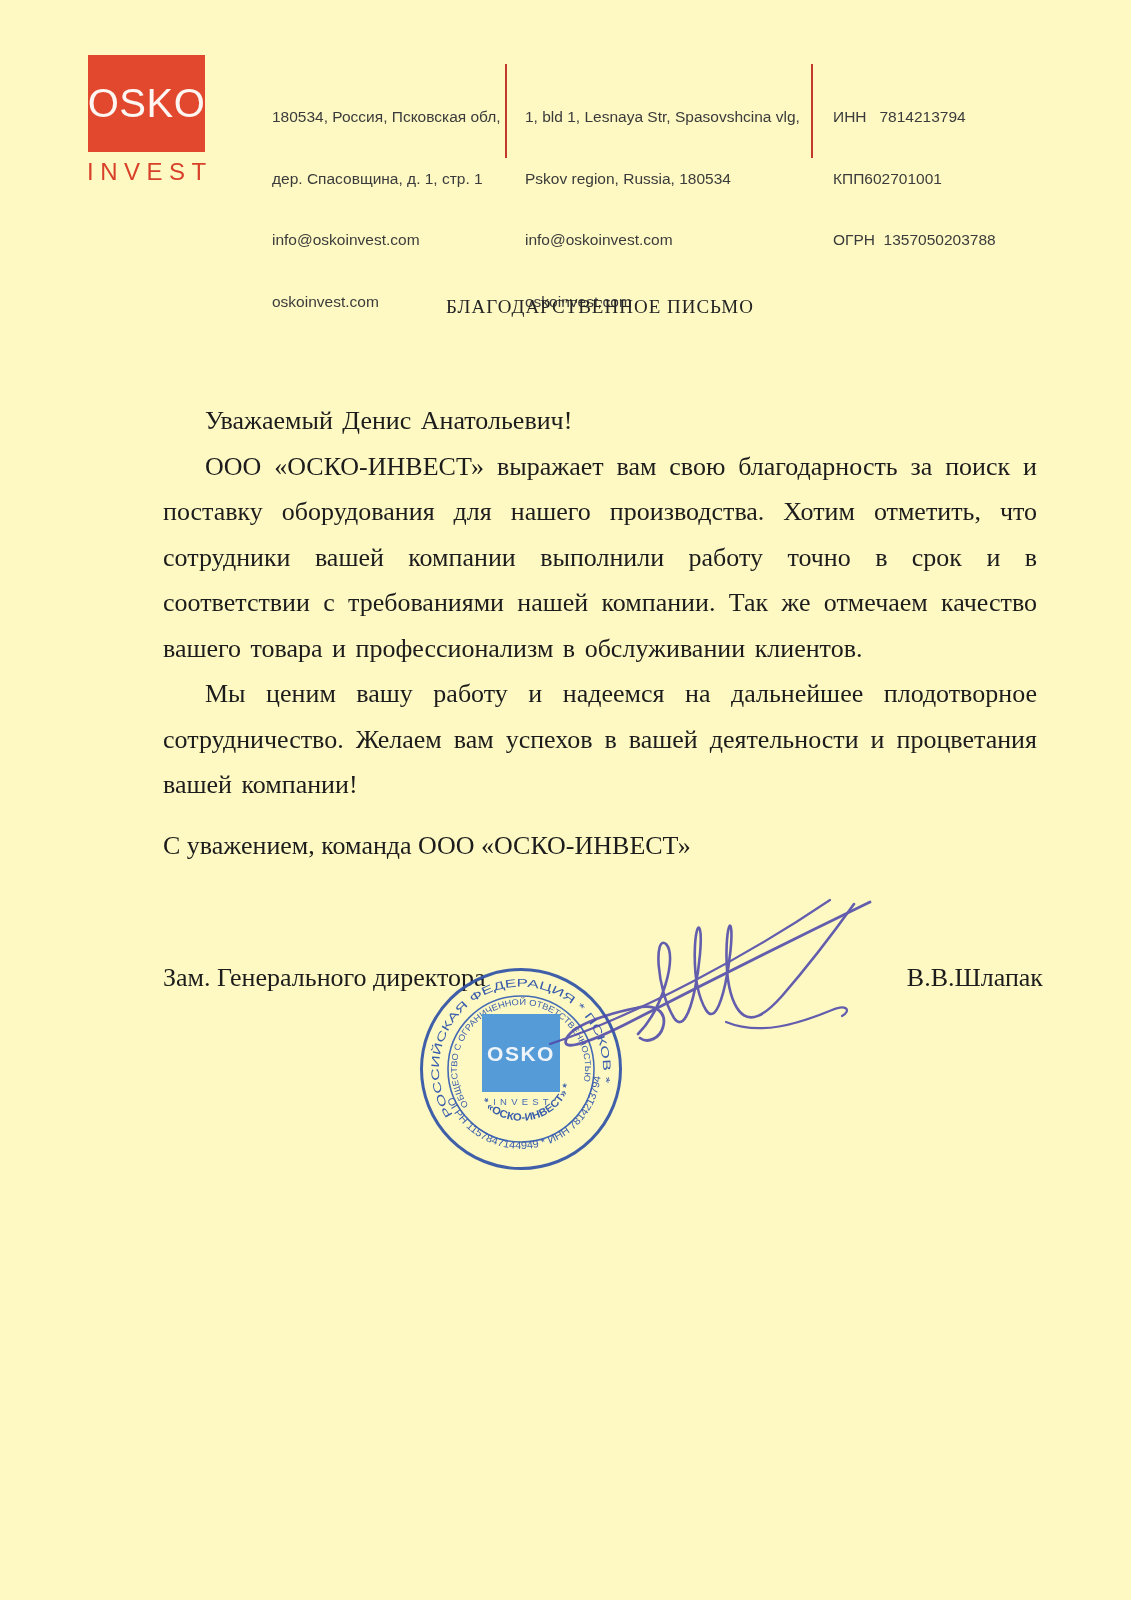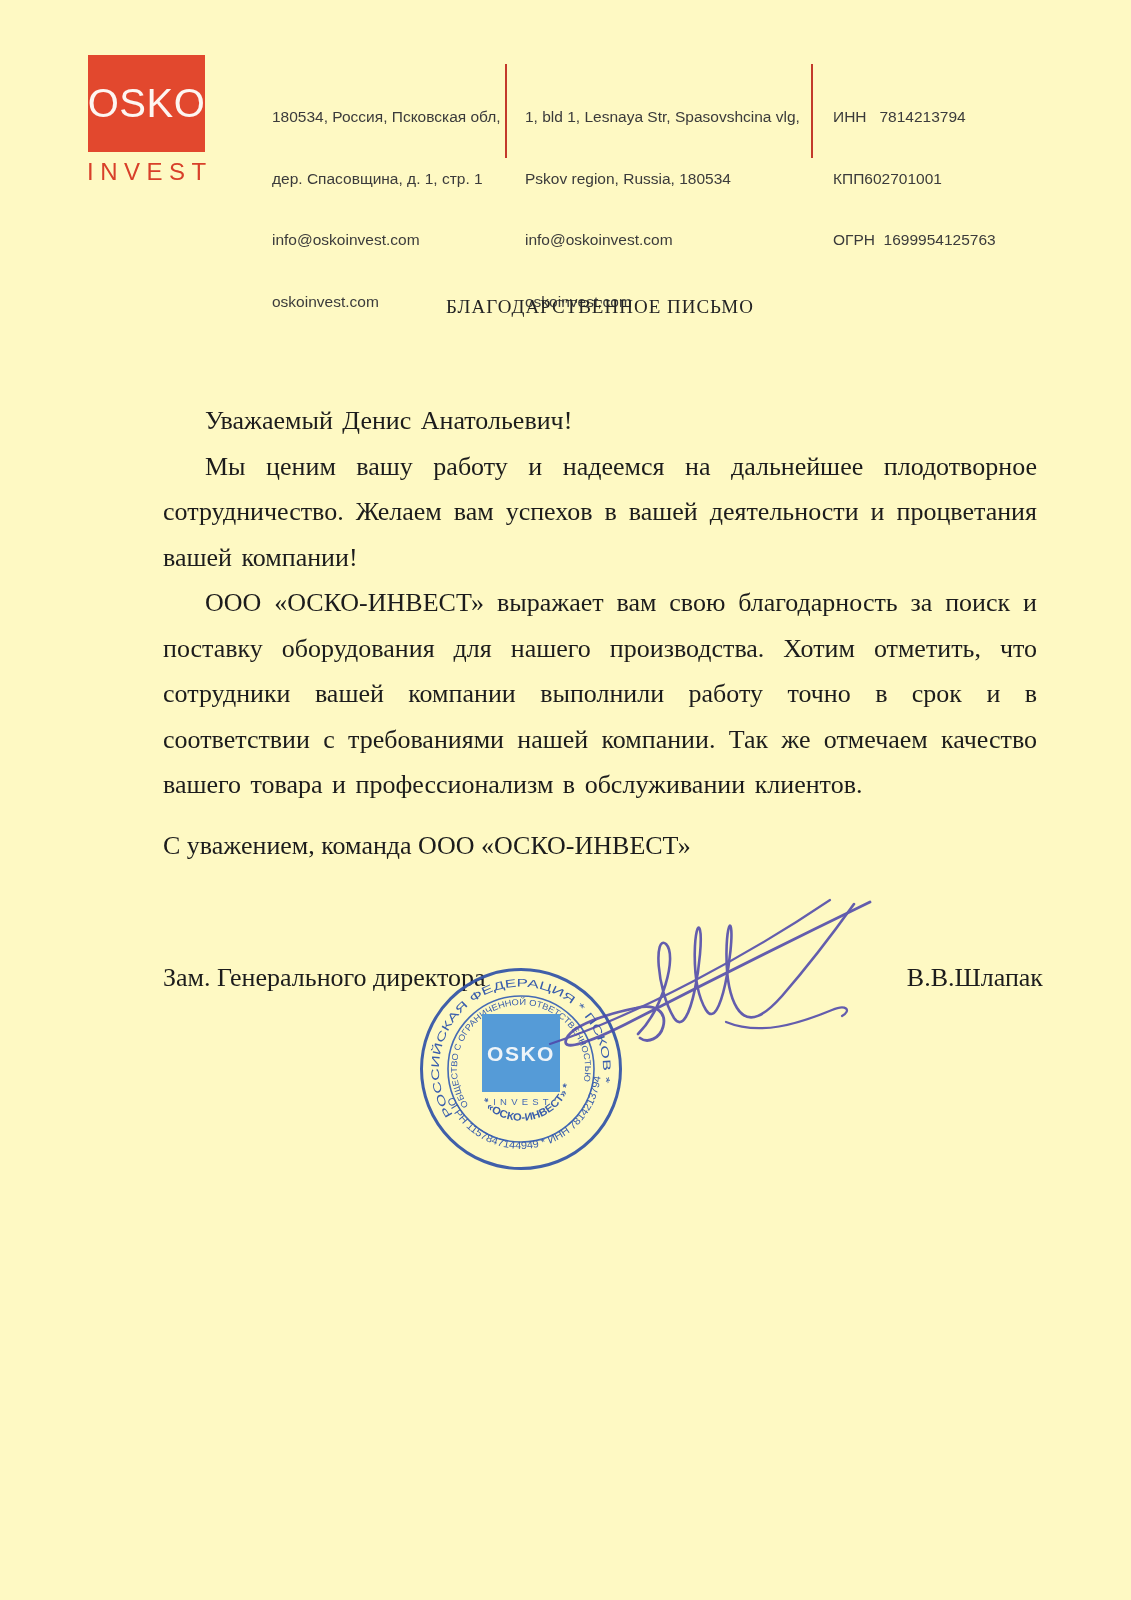"ОГРН 1699954125763" div { text: 1699954125763 -> 1357050203788 }
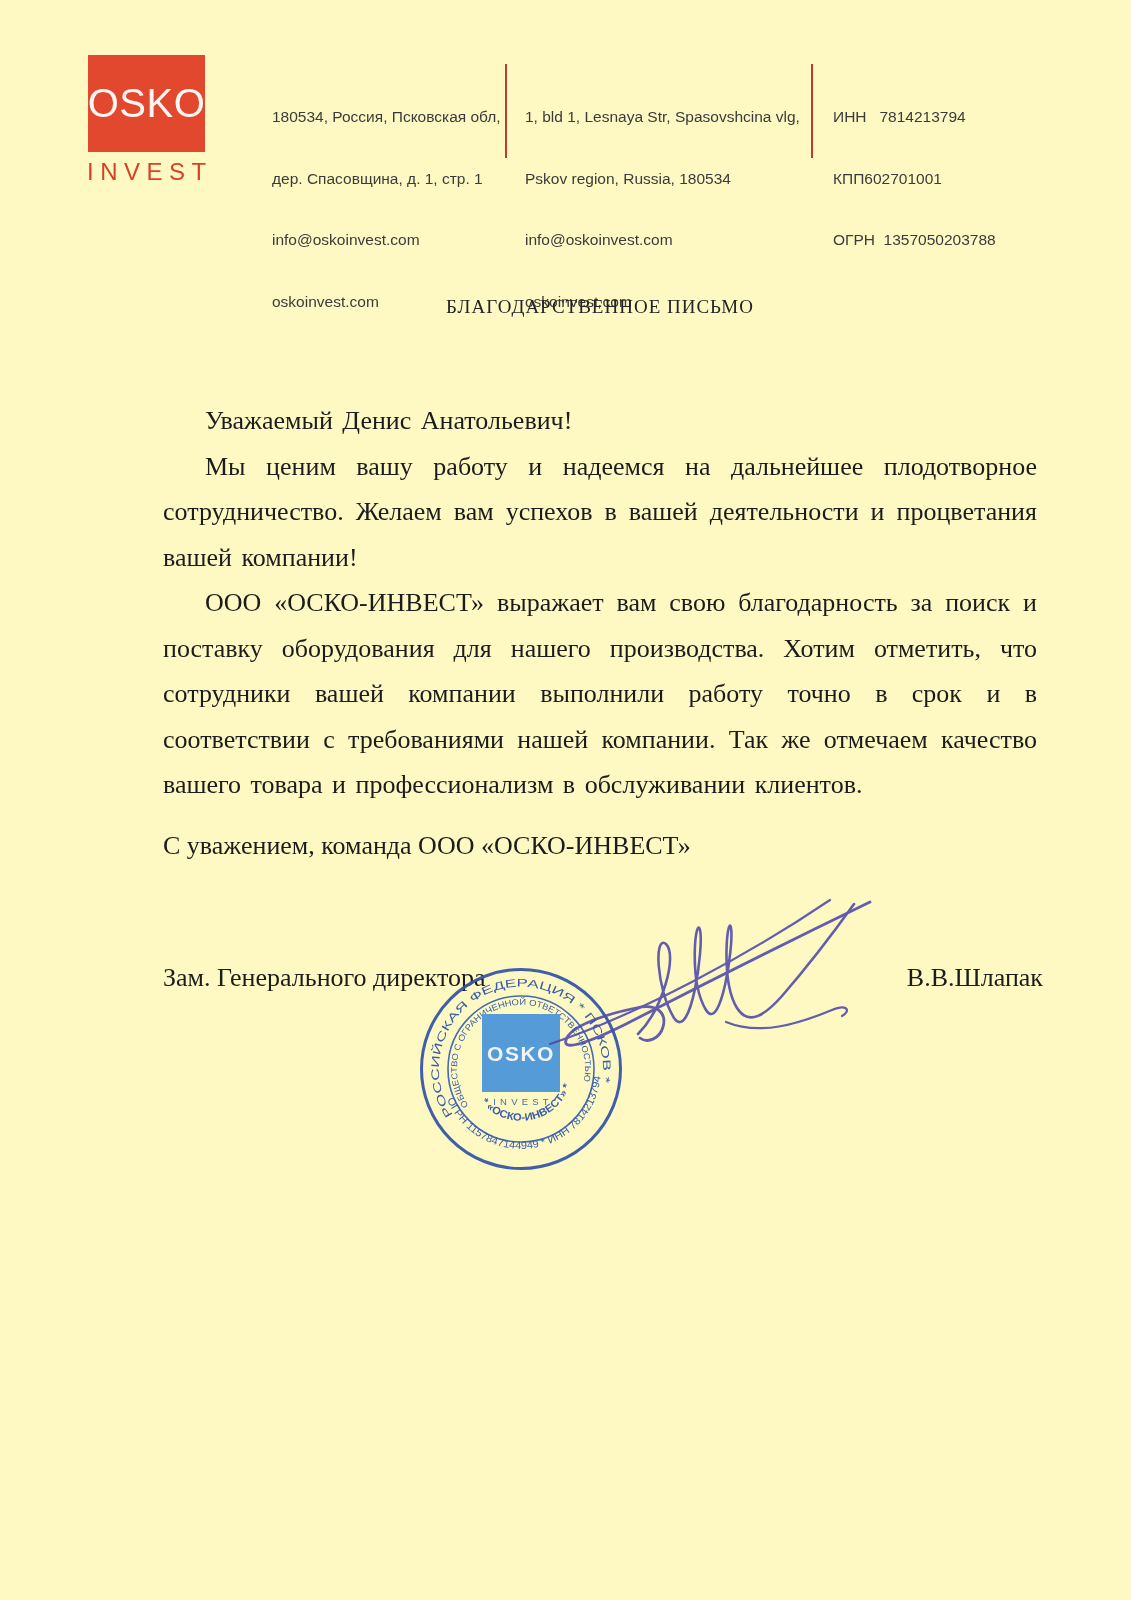"Мы ценим вашу работу и" p { order: before "ООО «ОСКО-ИНВЕСТ» выражает вам свою" -> after "ООО «ОСКО-ИНВЕСТ» выражает вам свою" }
